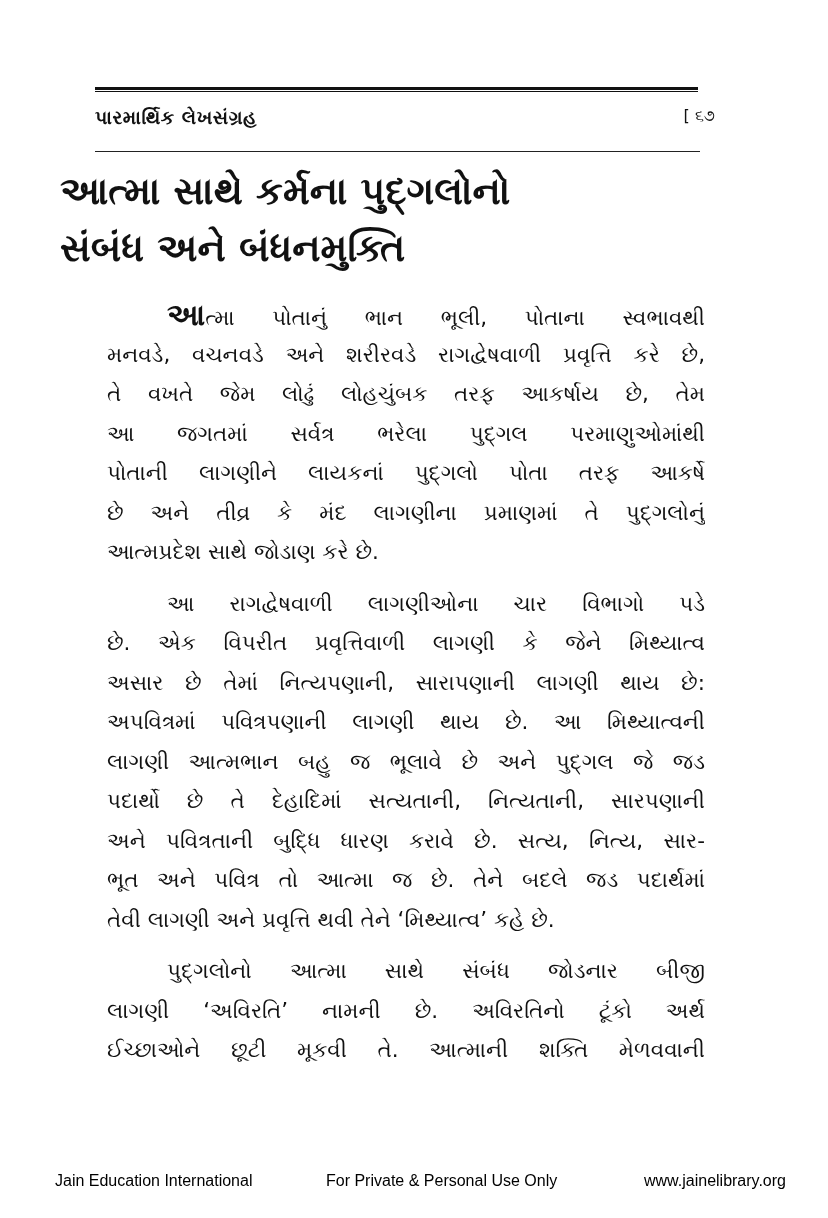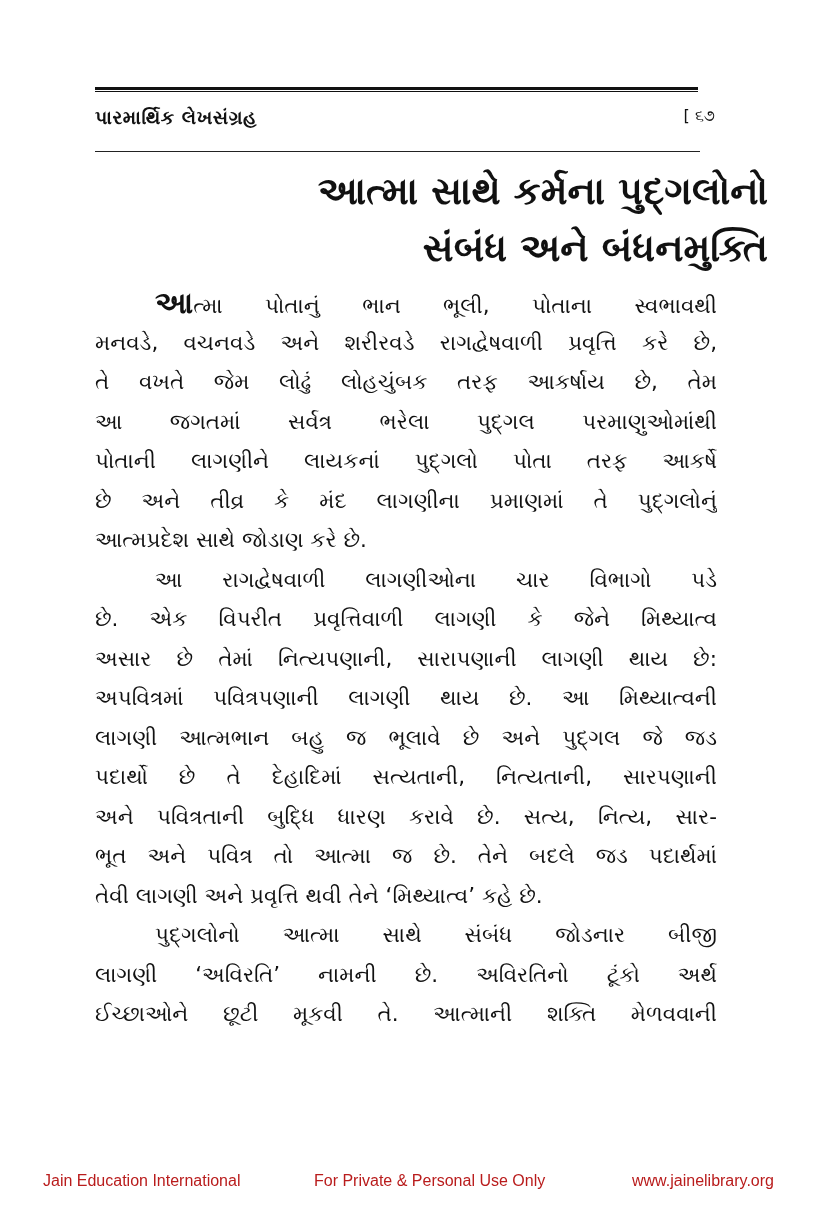"આત્મા સાથે કર્મના પુદ્ગલોનો" .title { text-align: right -> left }
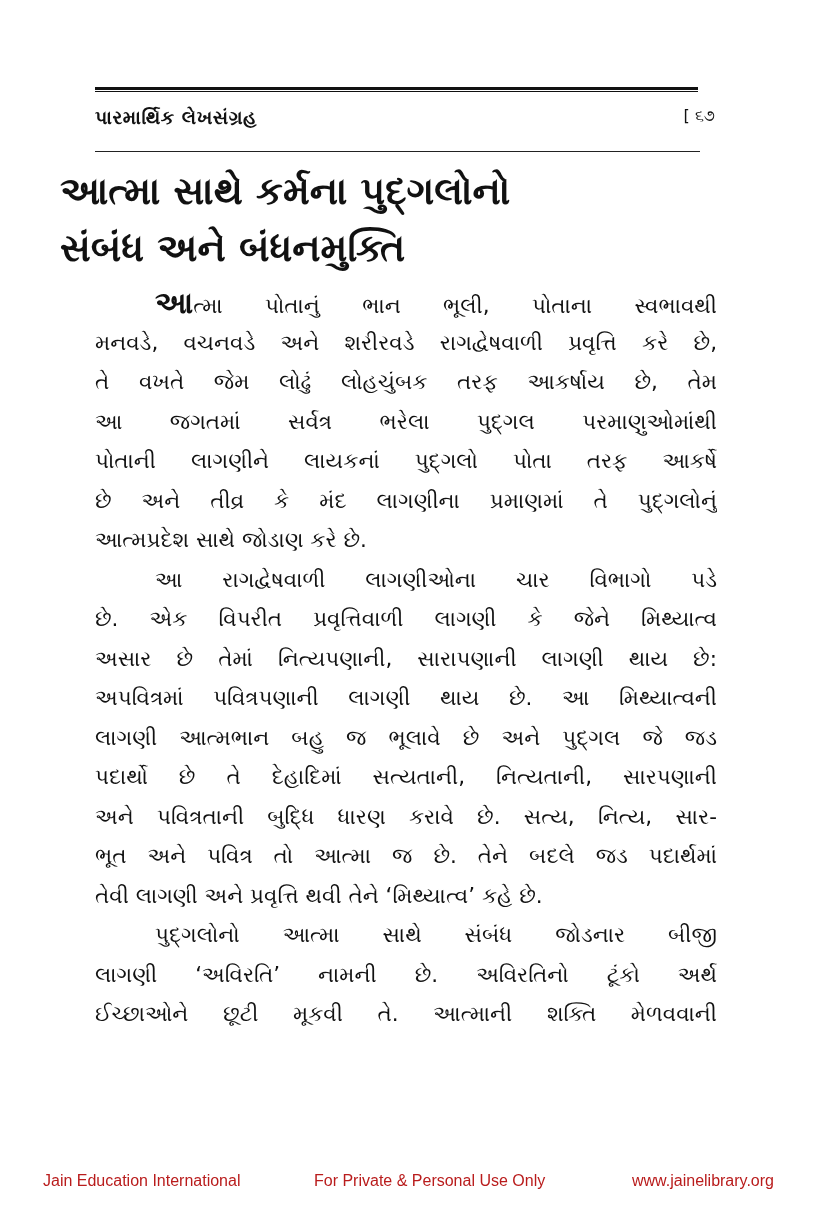"આત્મા પોતાનું ભાન ભૂલી, પોતાના" .body p { margin: 0 -> 12px }
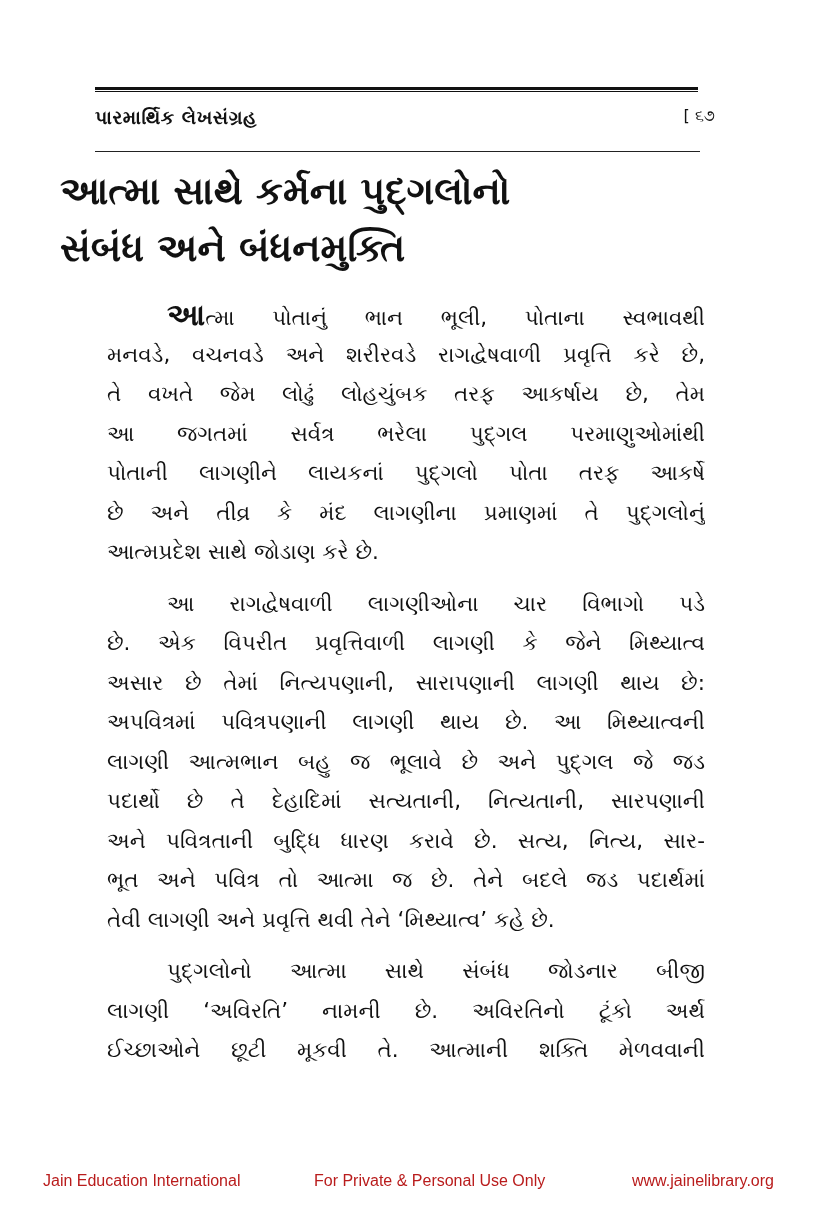"Jain Education International" .footer { color: #b91c1c -> #000000; left: 0 -> 12px }
